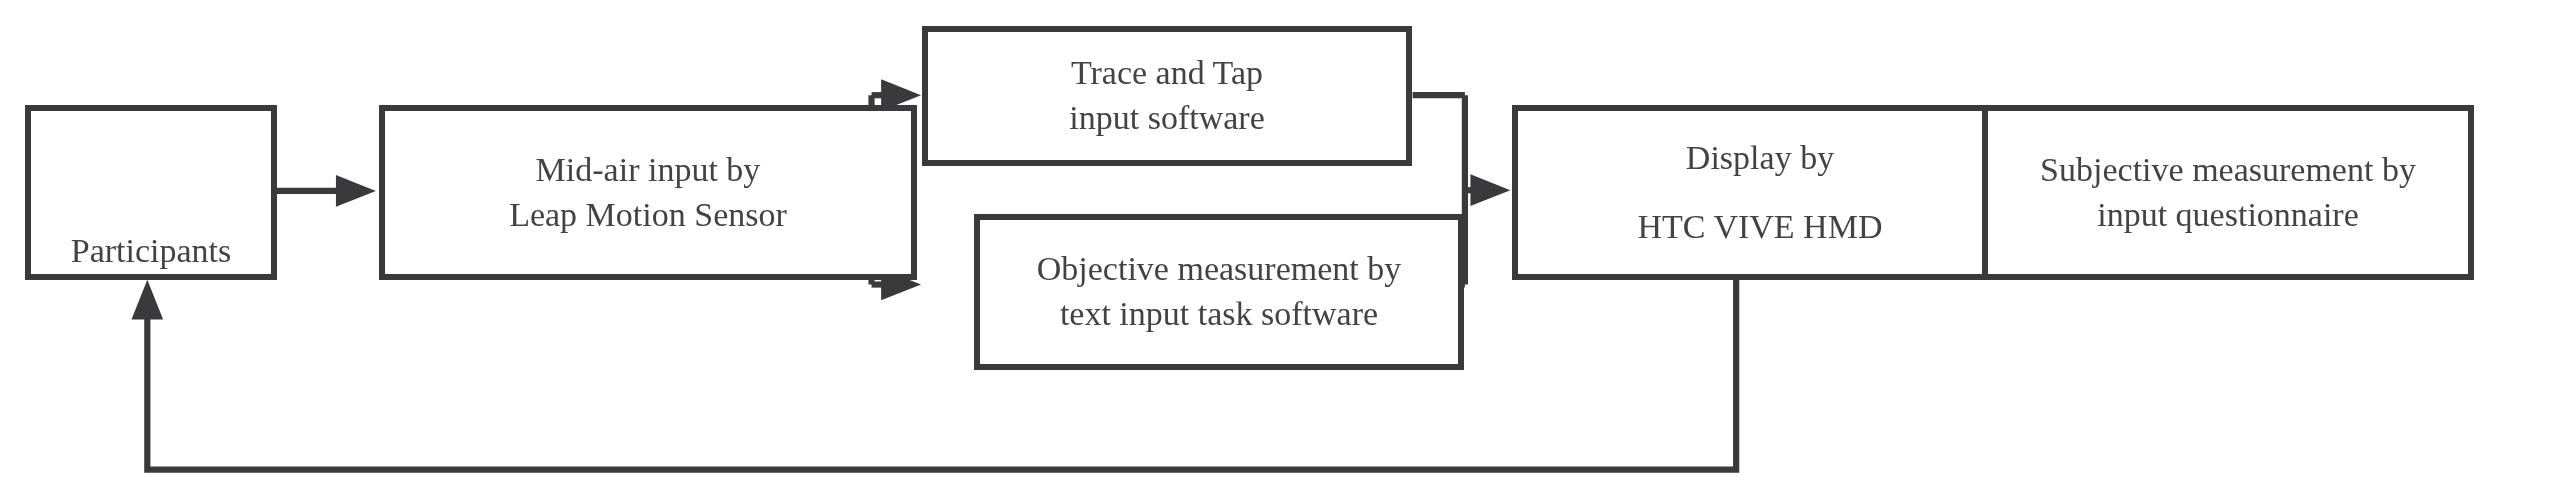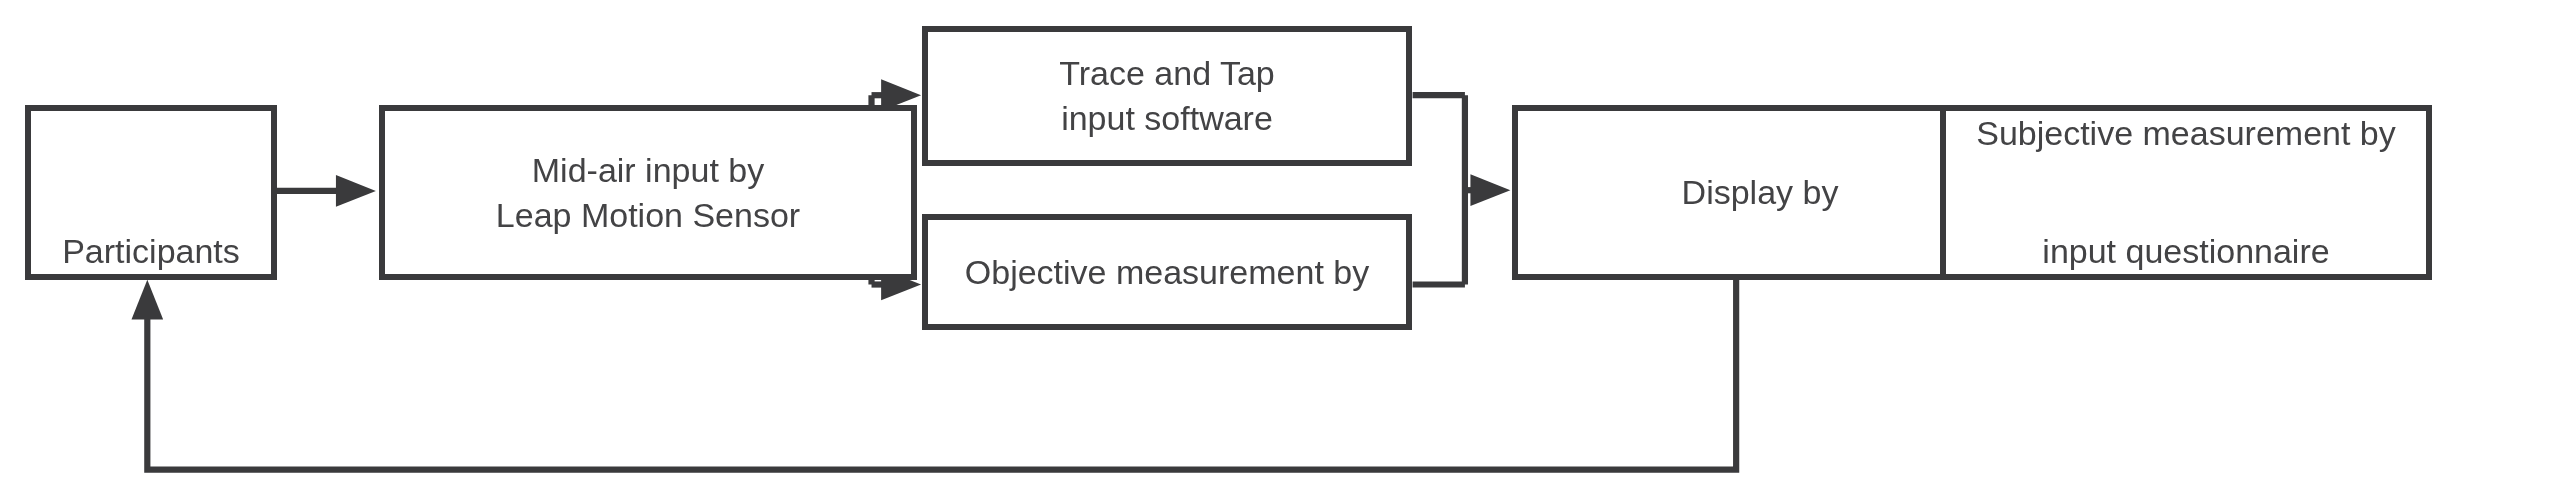"Trace and Tap" .node { font-family: none -> Liberation Serif, serif }
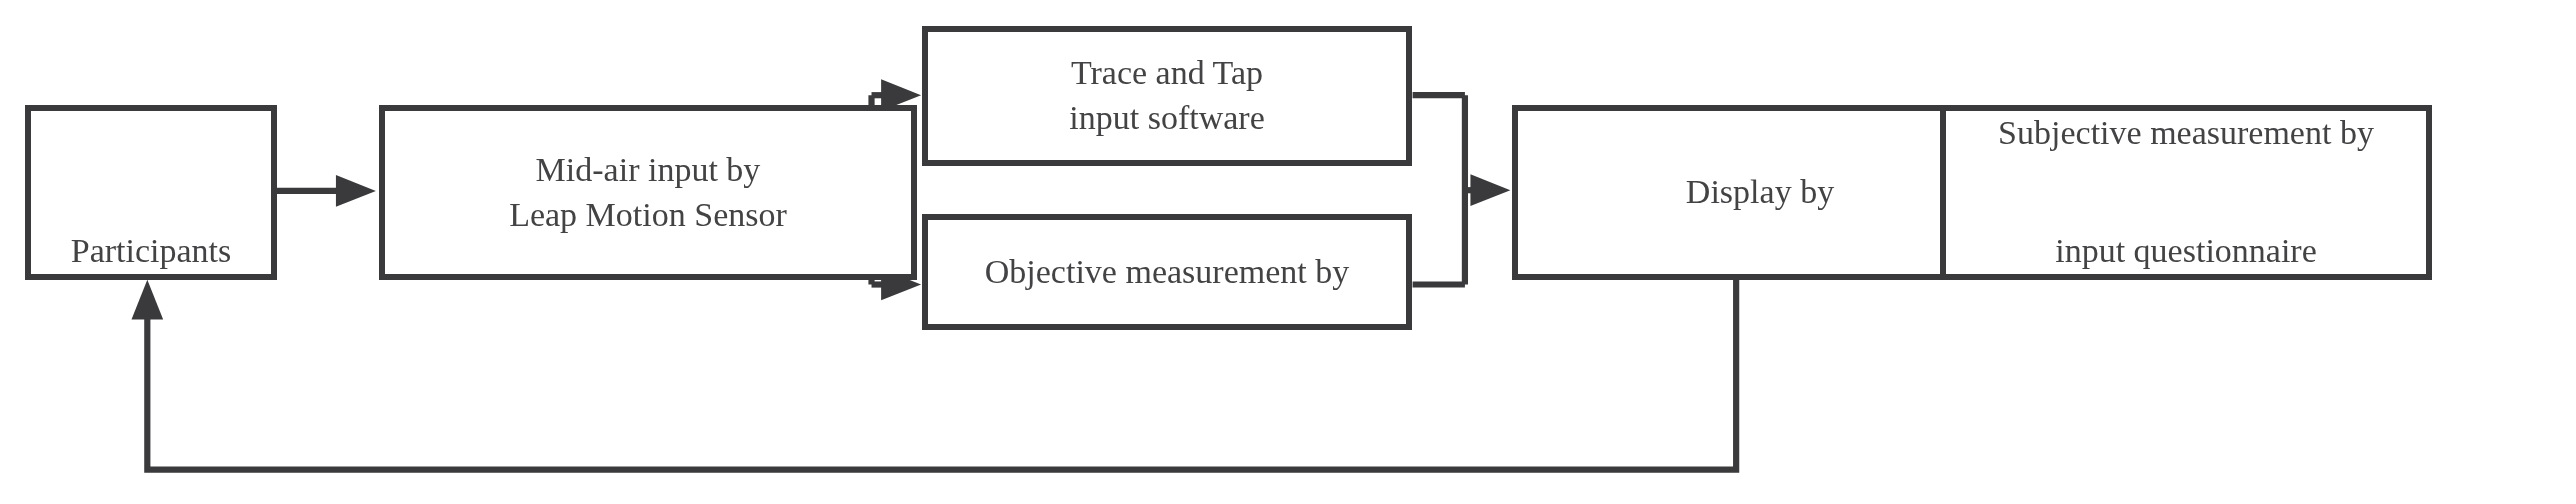"Subjective measurement by" #n-subjective { justify-content: space-between -> none; left: 1940px -> 1982px }
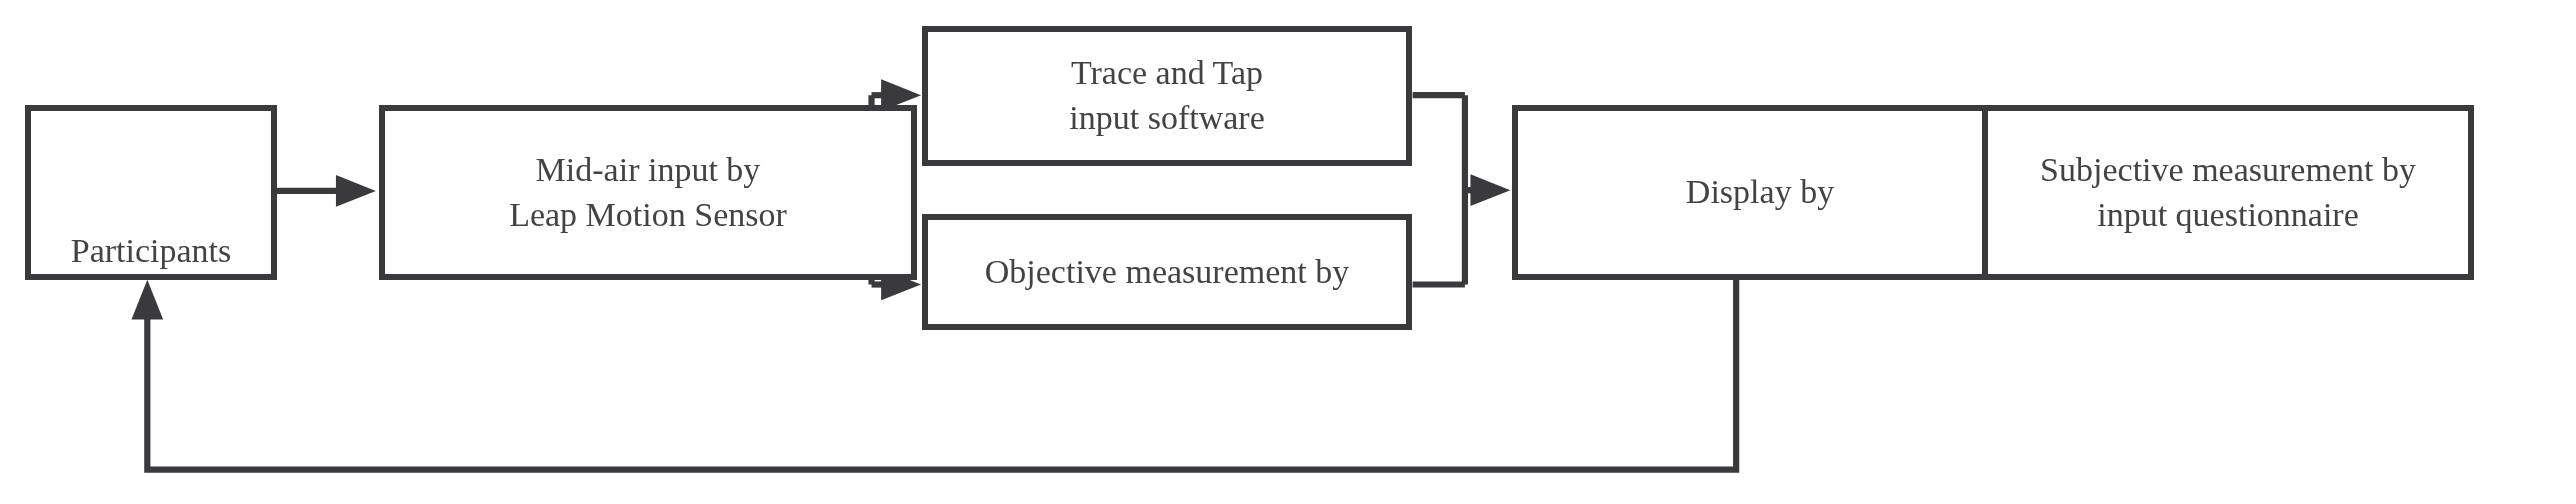"HTC VIVE HMD" span { html: none -> <span>HTC VIVE HMD</span> }
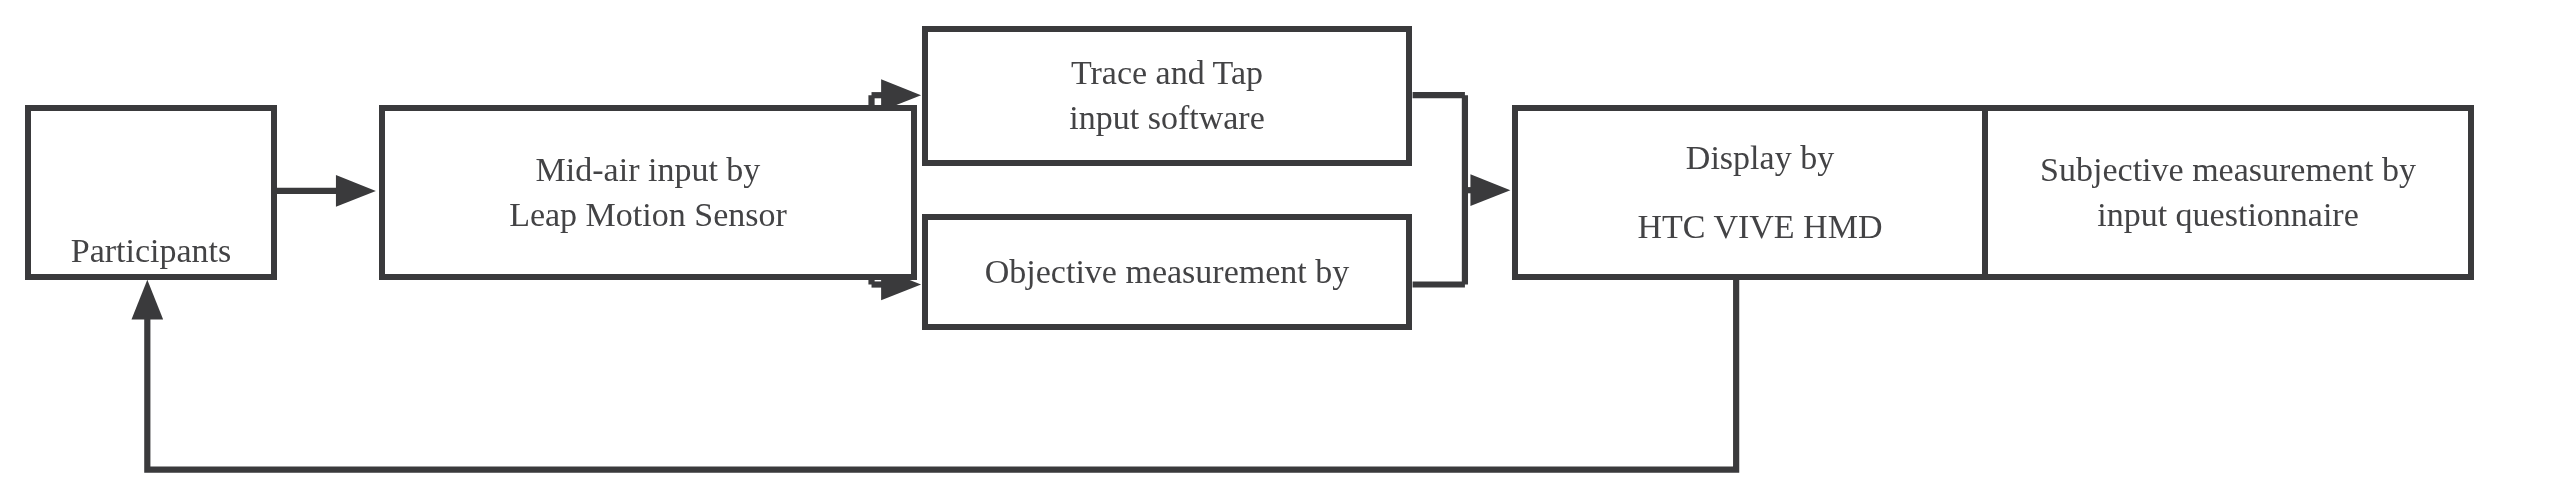"Objective measurement by" #n-objective { height: 116px -> 156px; left: 922px -> 974px }
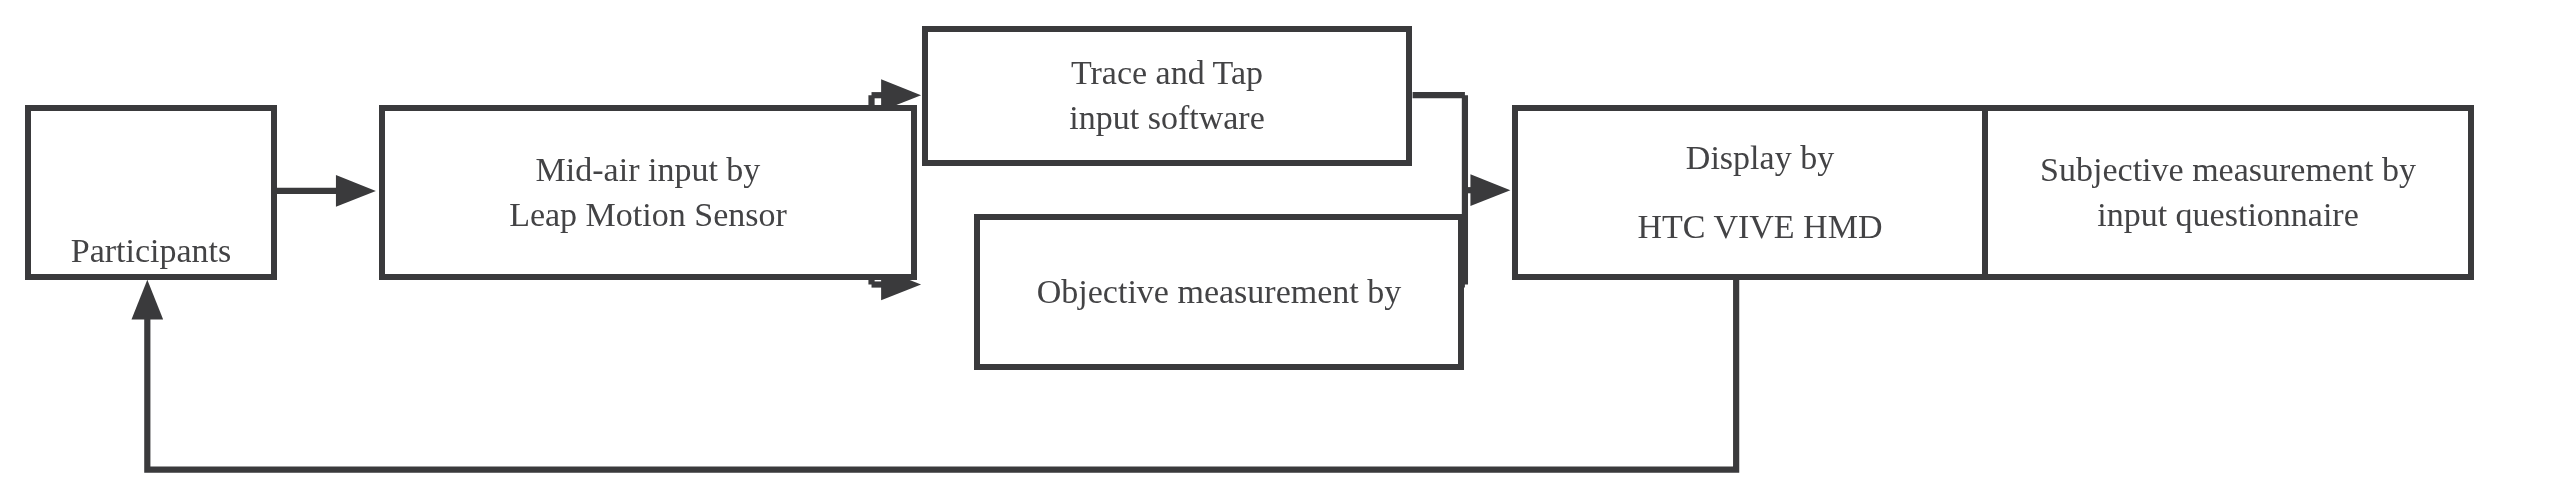"text input task software" span { html: none -> <span>text input task software</span> }
